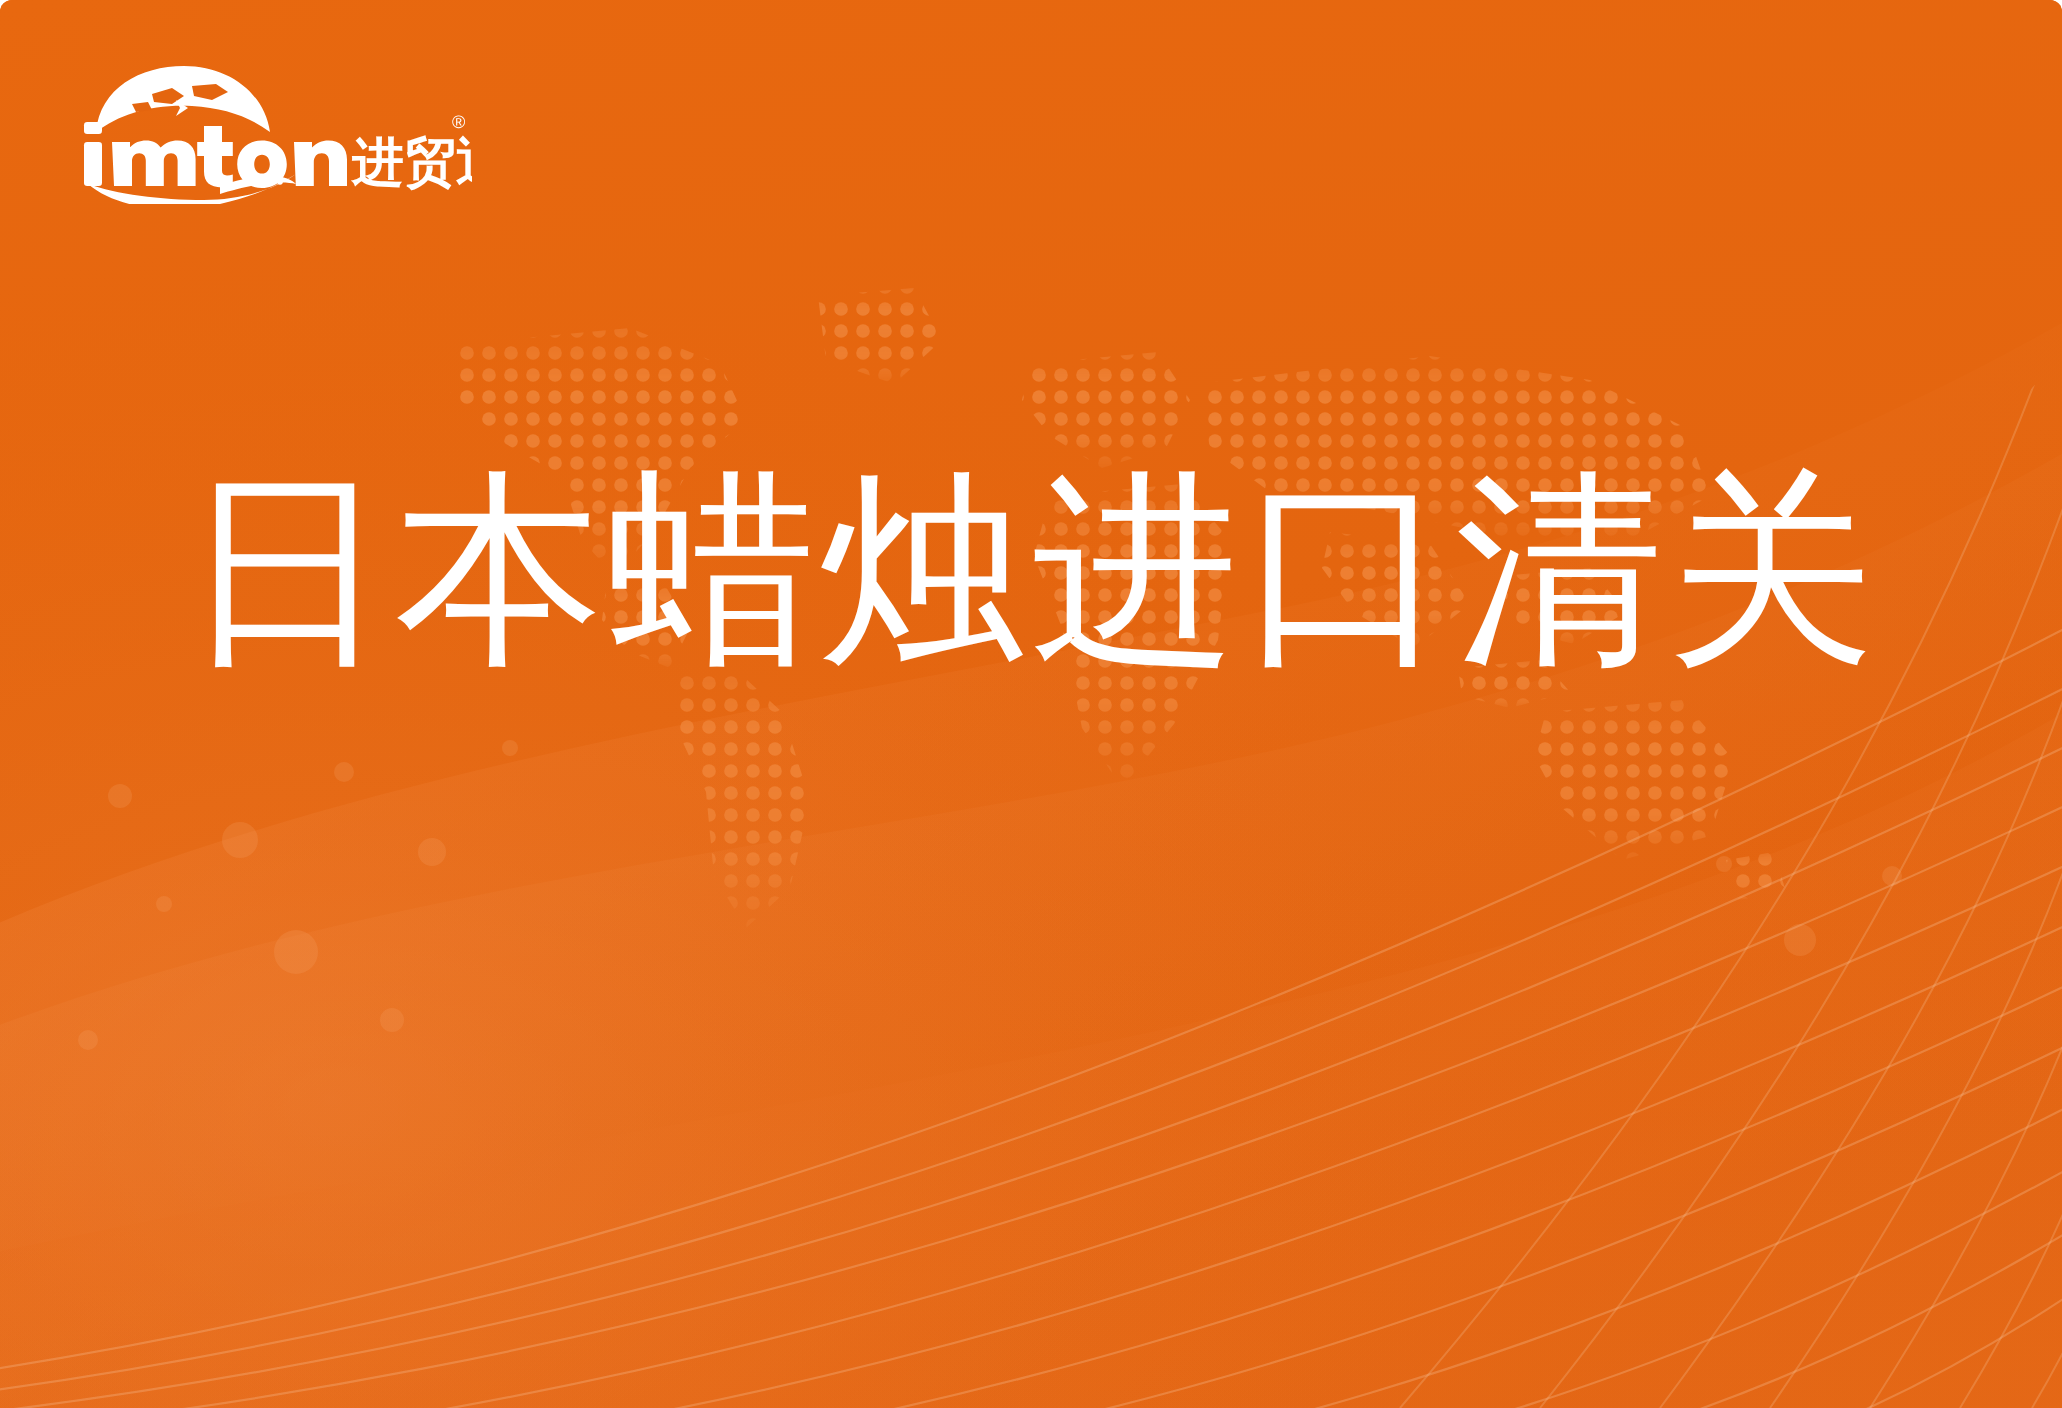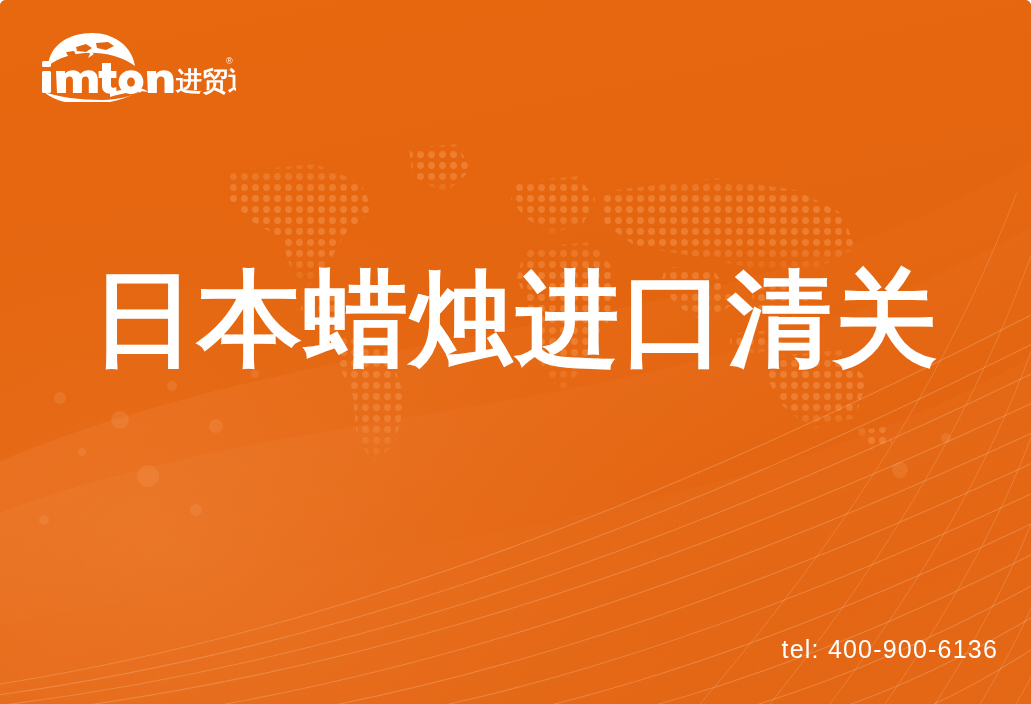"日本蜡烛进口清关" .hl-line { font-weight: 700 -> 400; margin-top: 34px -> none }
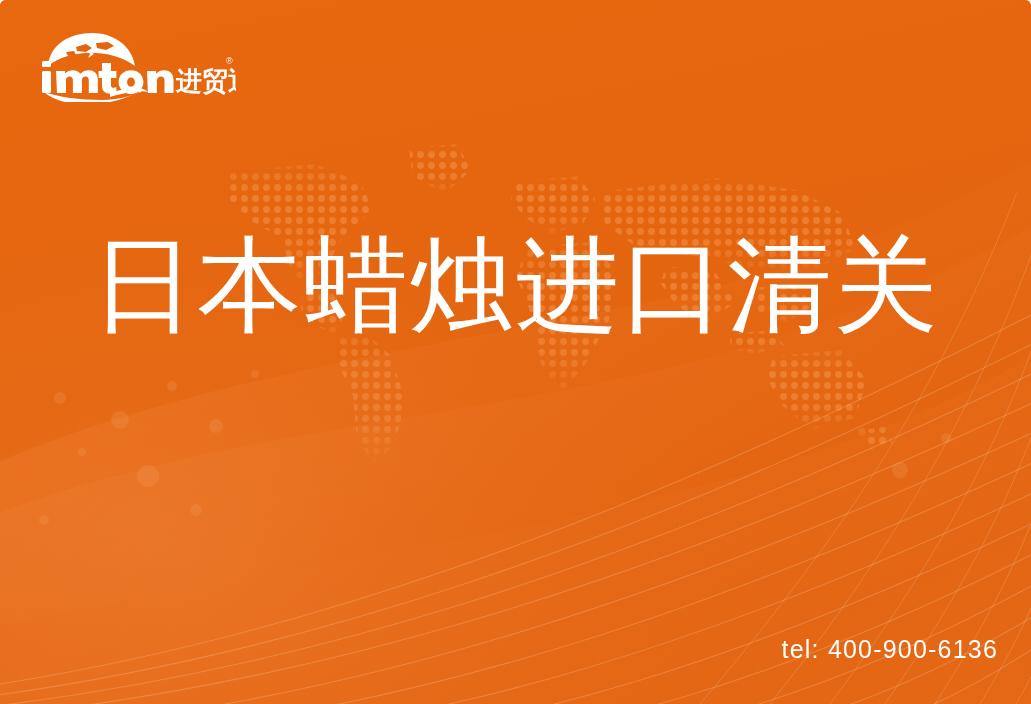"tel: 400-900-6136" div { html: <div>tel: 400-900-6136</div> -> none }
